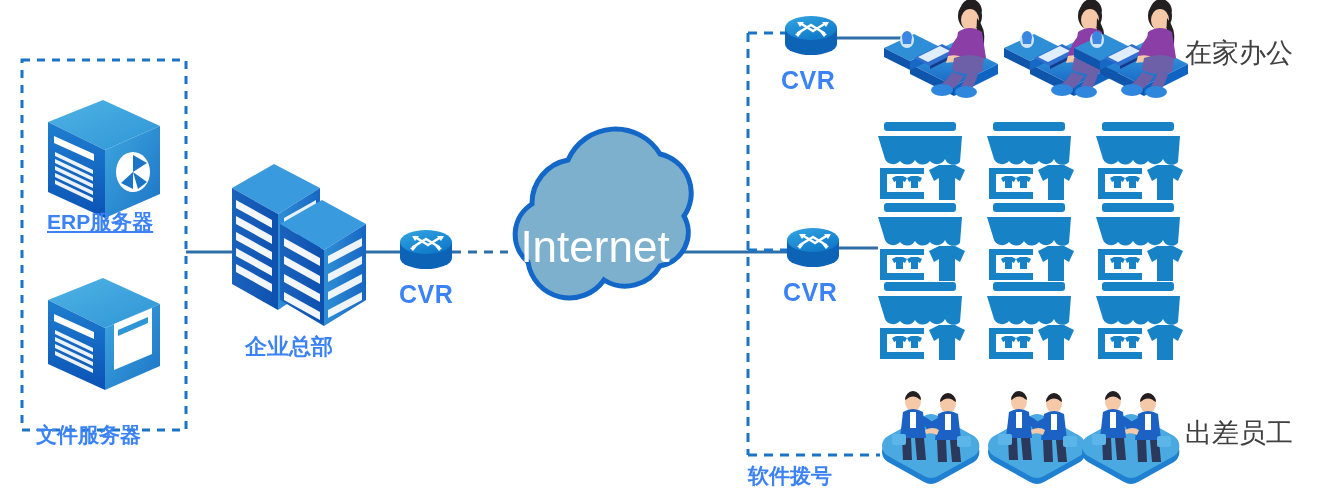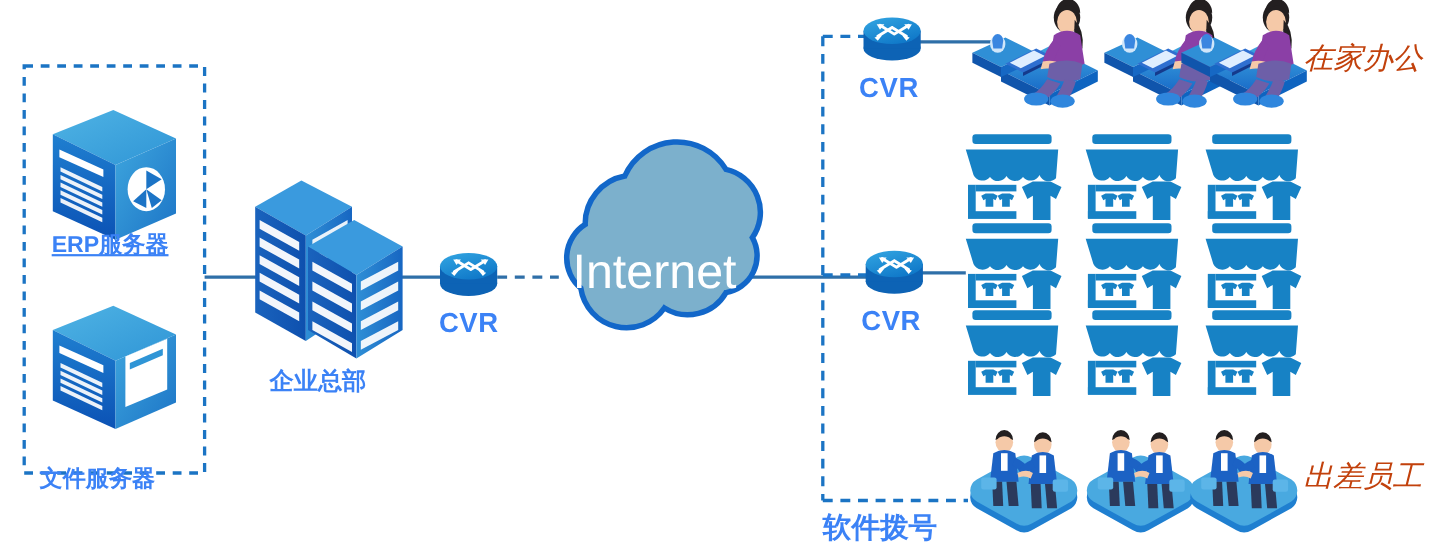"在家办公" .lbl-cn { color: #c2410c -> #404040; font-style: italic -> none }
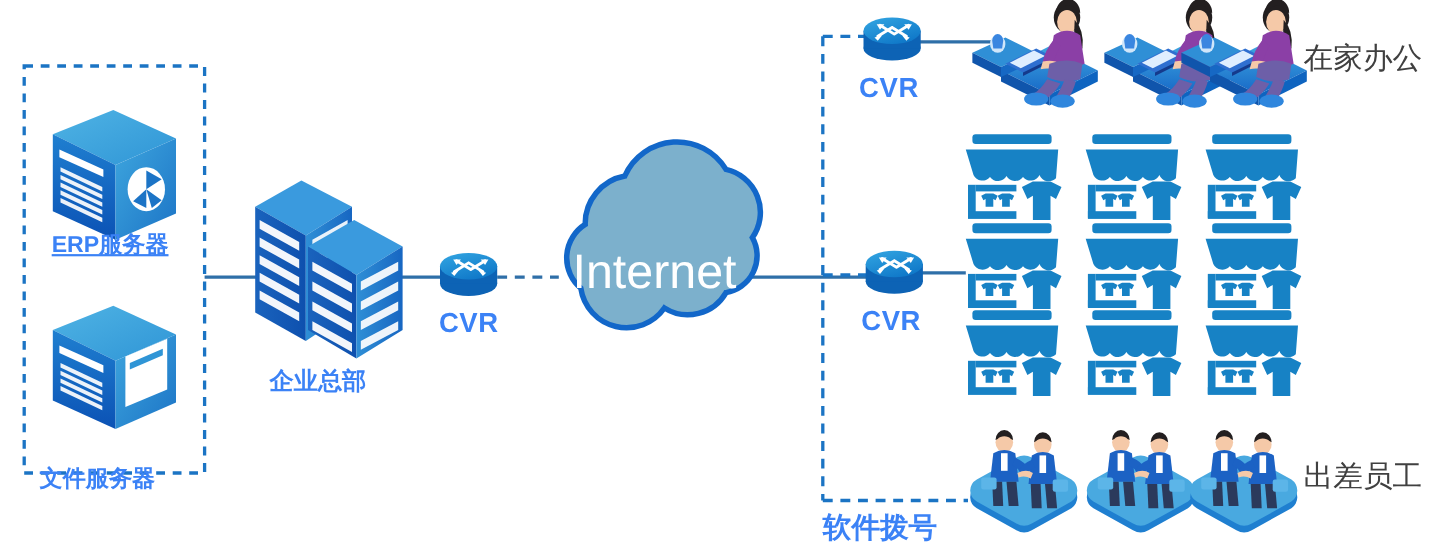"软件拨号" .dial-lbl { font-size: 26px -> 21px }
